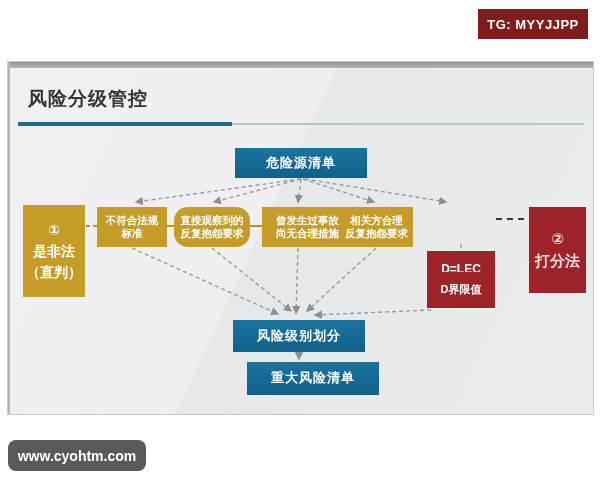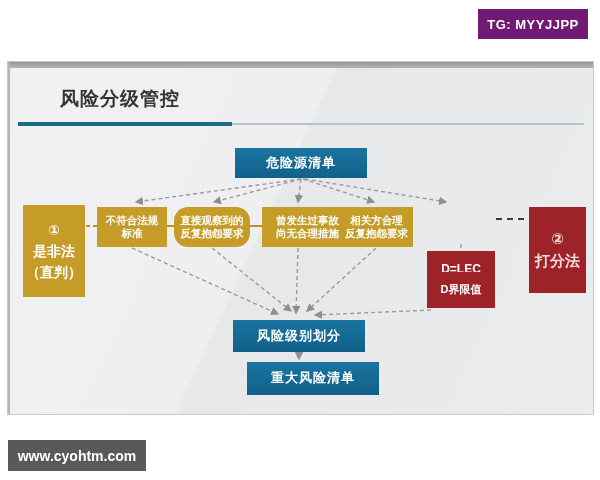"TG: MYYJJPP" .tg-badge { background: #701a75 -> #7f1d1d }
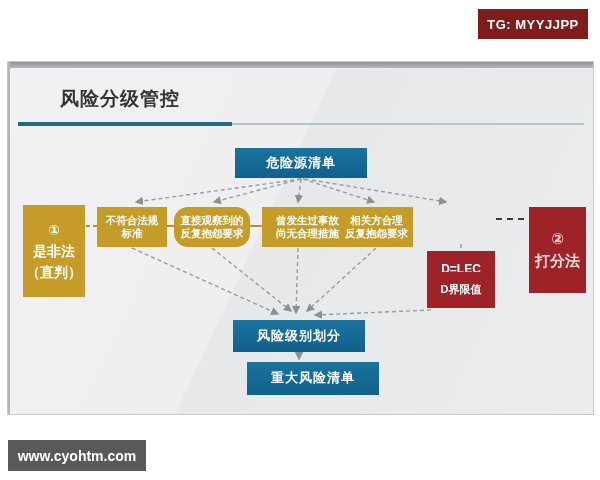"风险分级管控" .title { margin-left: 32px -> none }
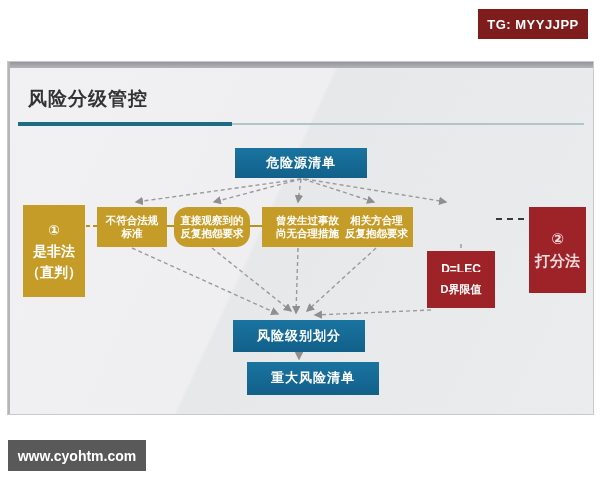"www.cyohtm.com" .wm-badge { border-radius: none -> 8px }
